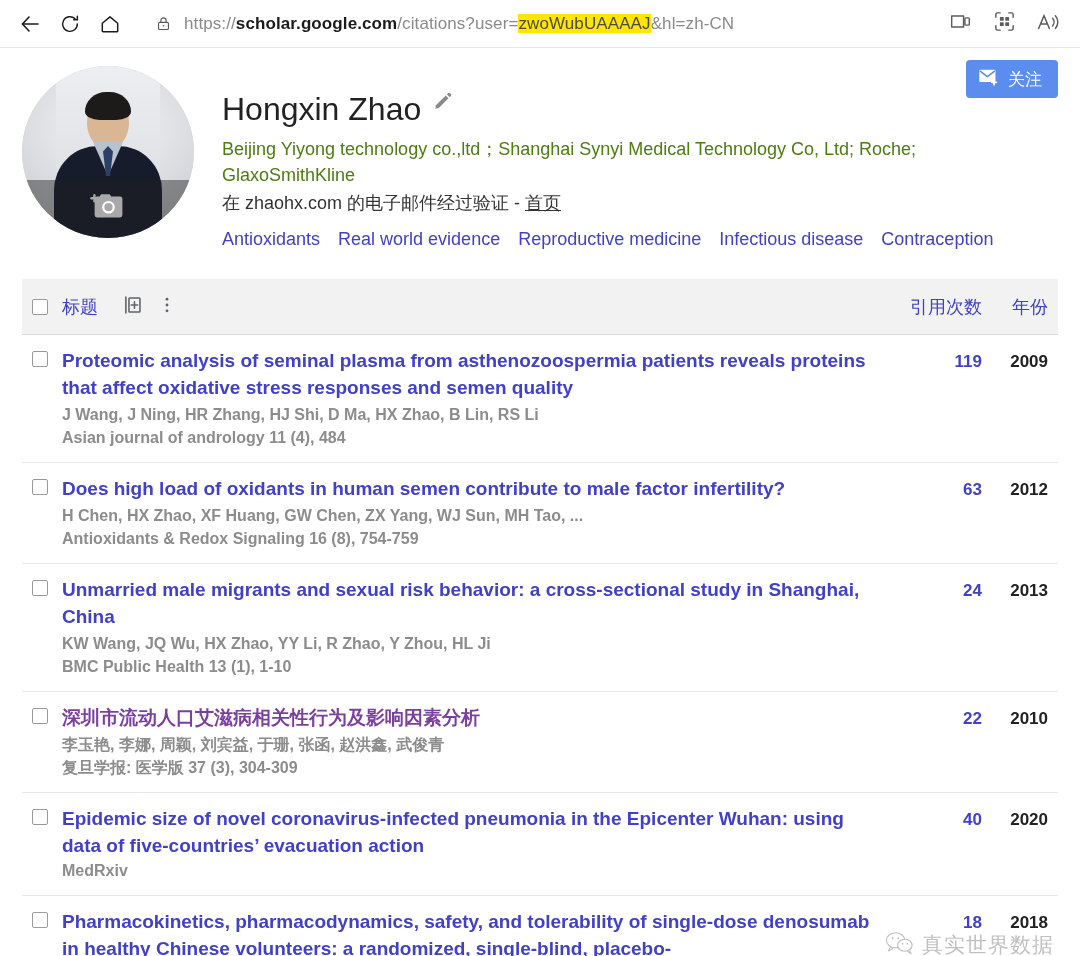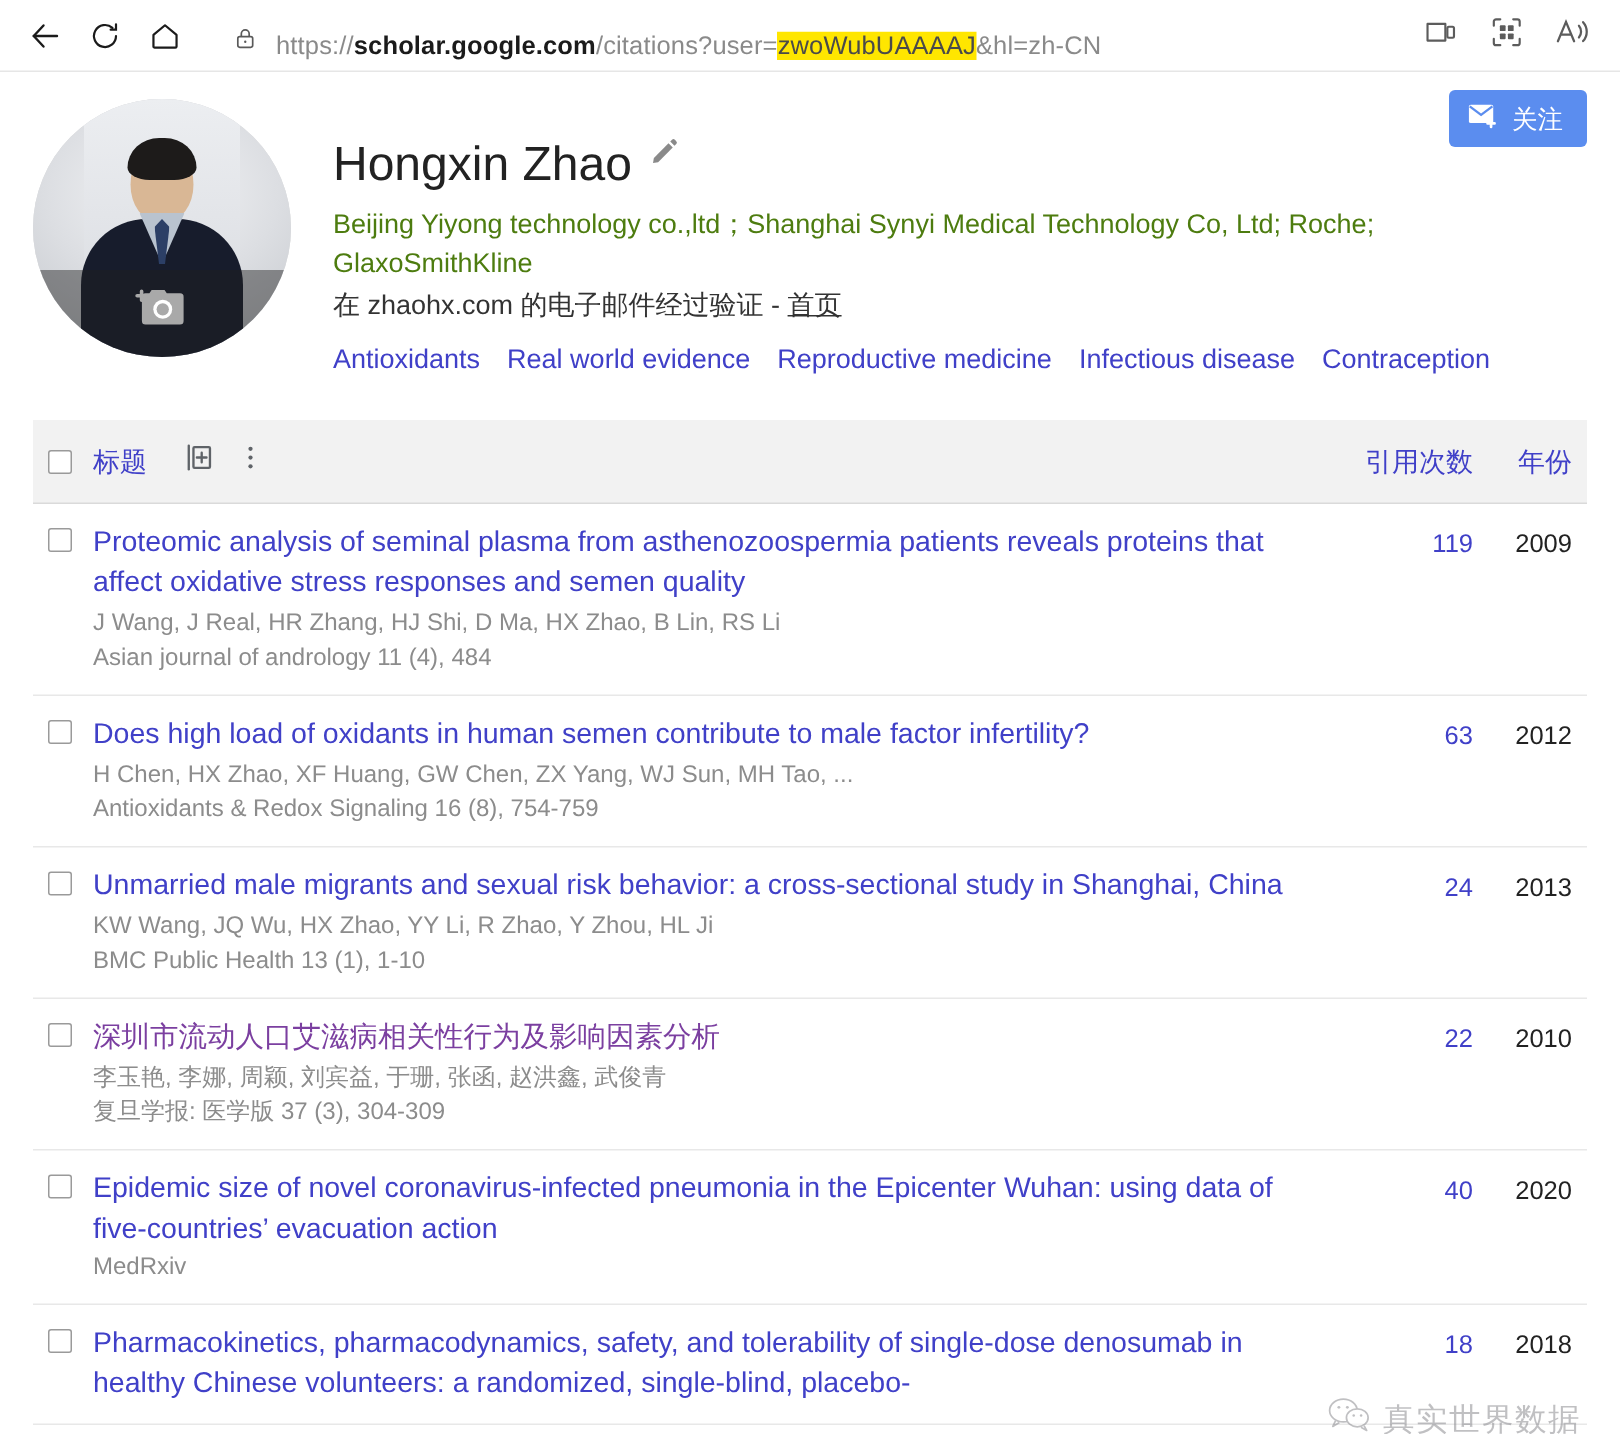"https://scholar.google.com/citations?use" #url-bar { align-items: flex-end -> center }
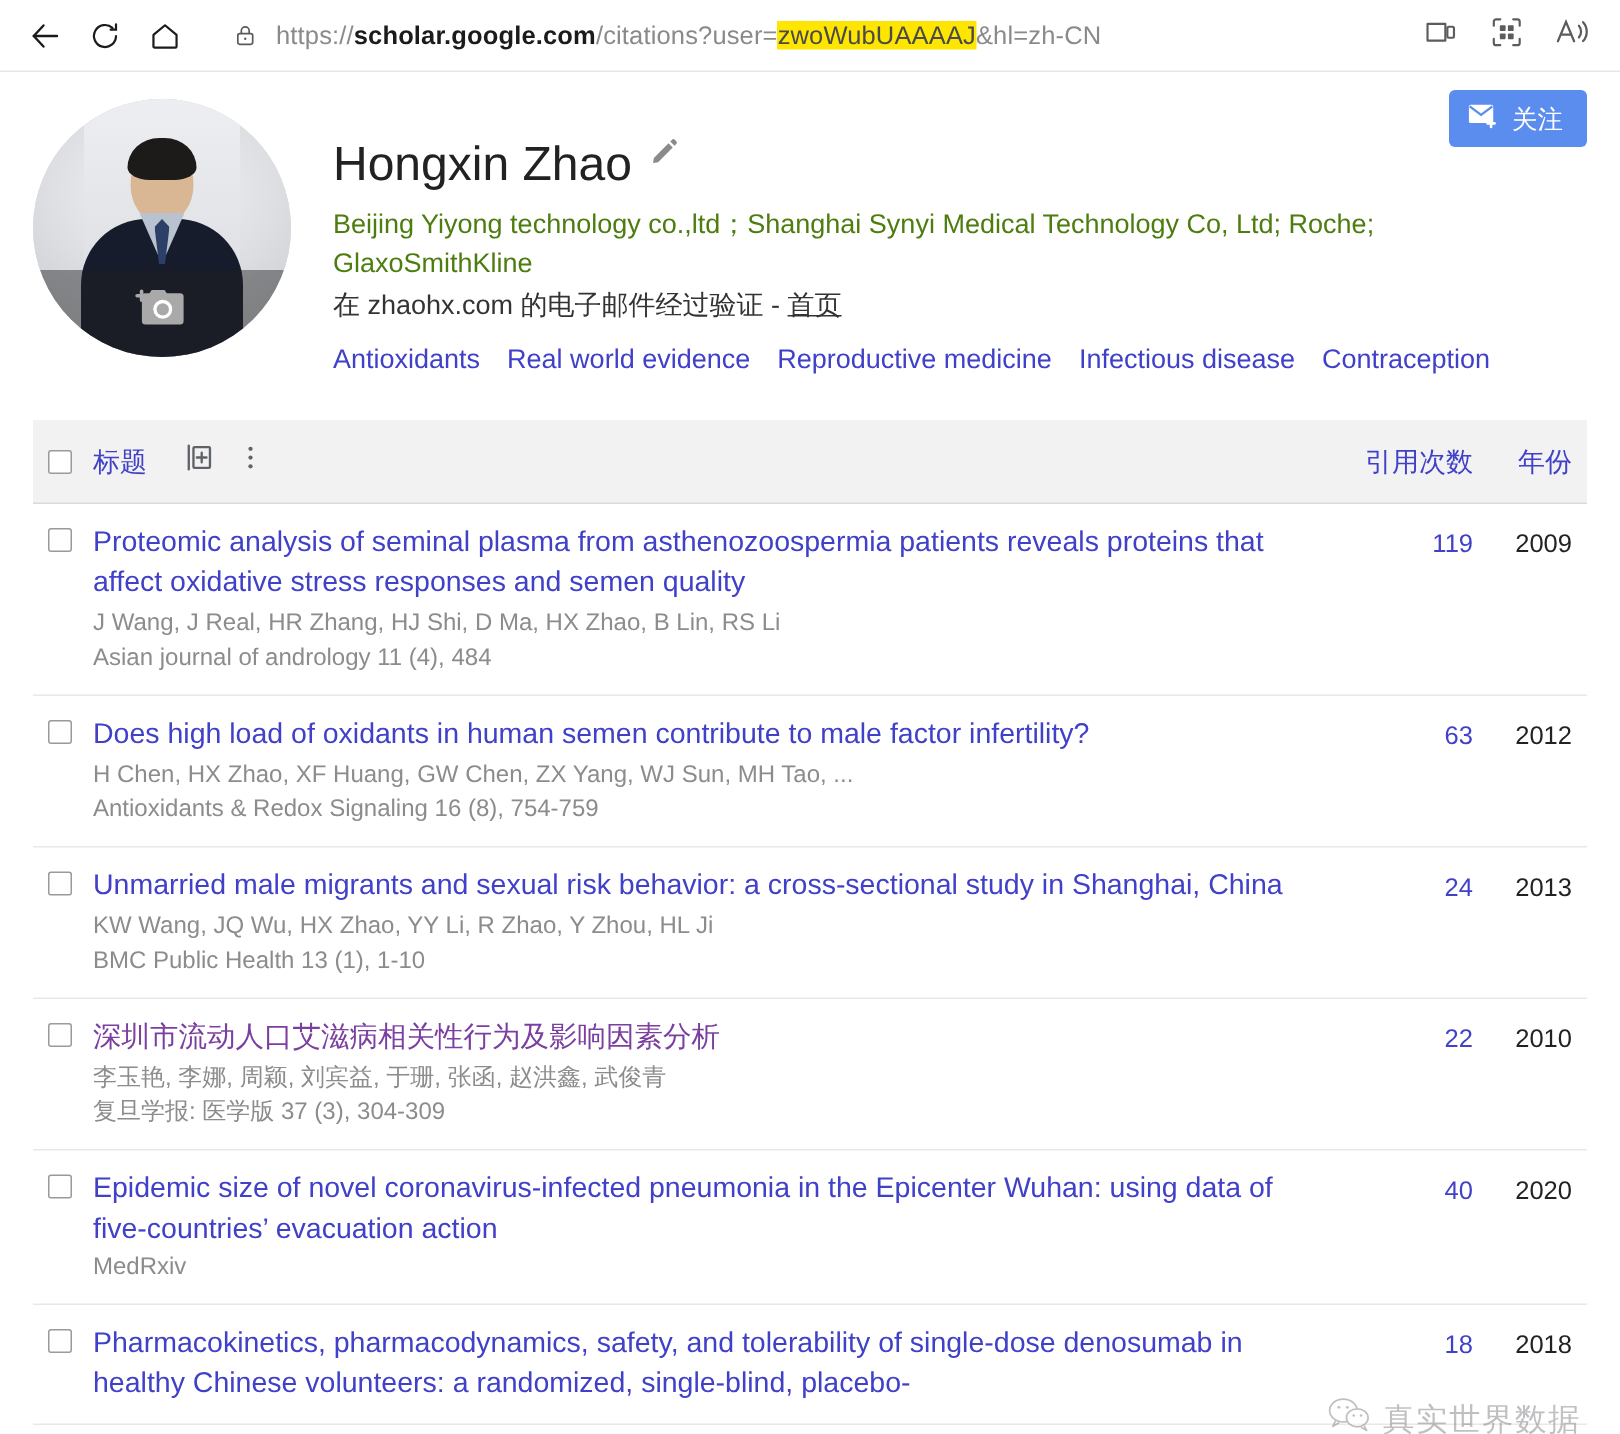"关注" #follow-button { font-family: Liberation Sans, sans-serif -> Liberation Mono, monospace }
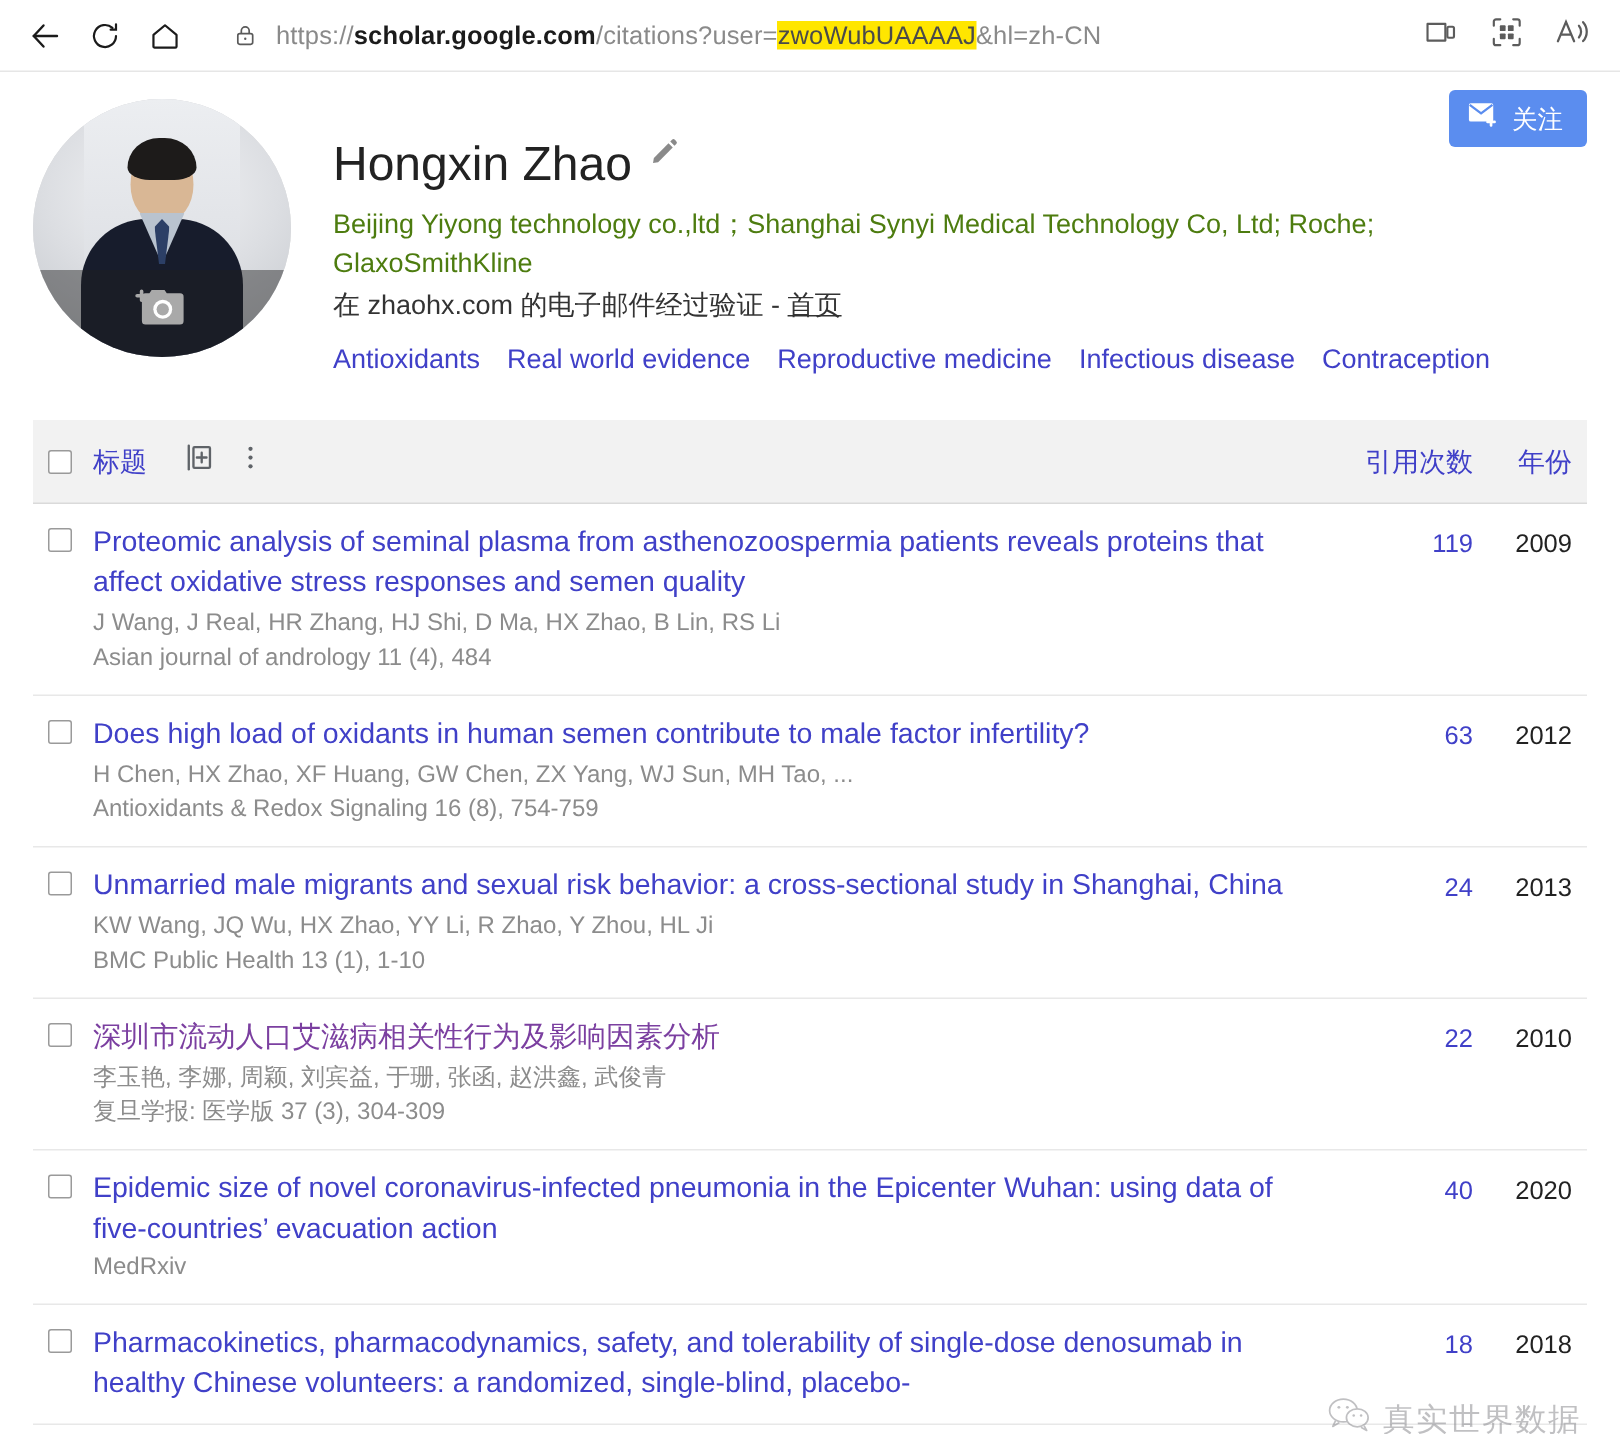"Proteomic analysis of seminal plasma" .article-row { font-weight: none -> bold }
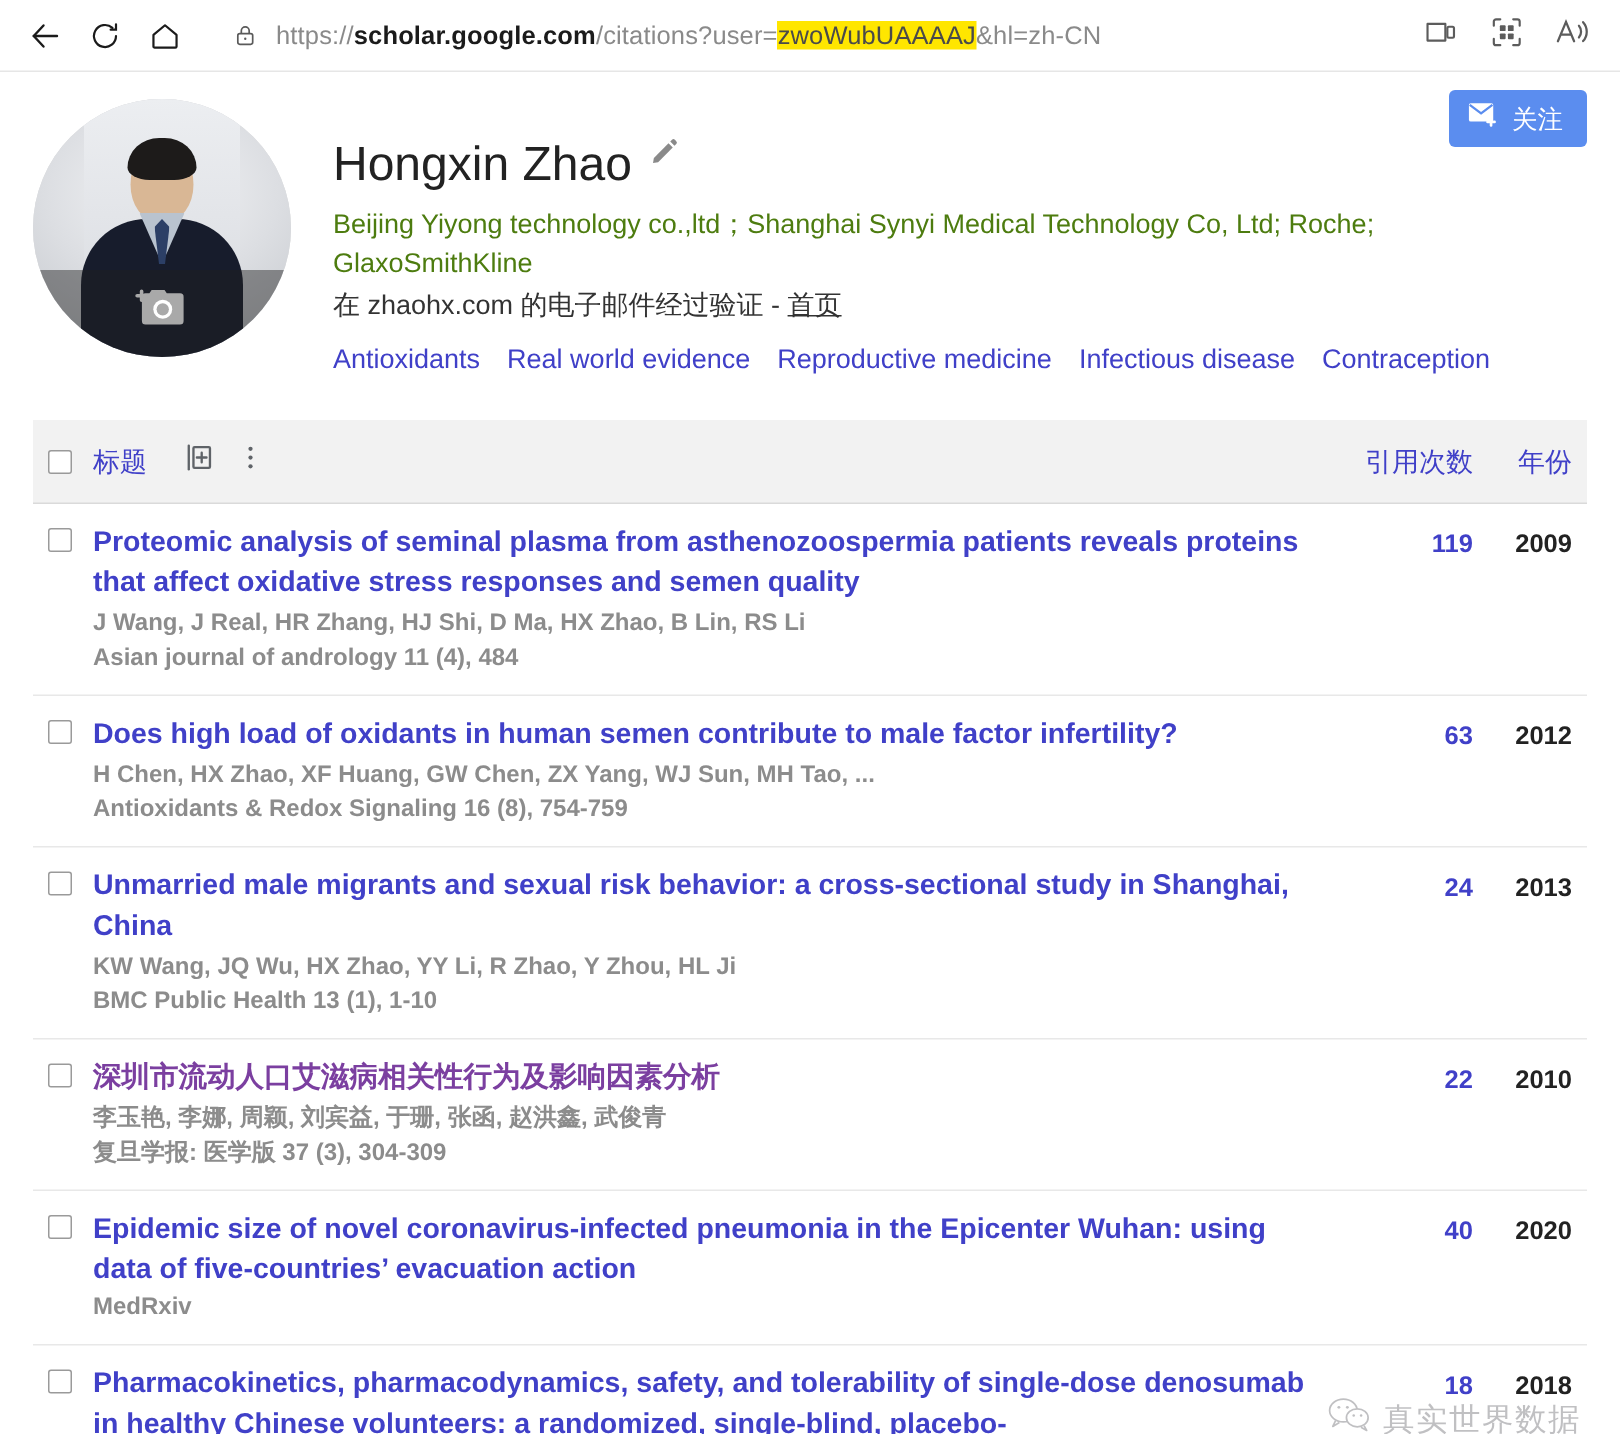"J Wang, J Real, HR" div.art-authors { text: Real -> Ning }
